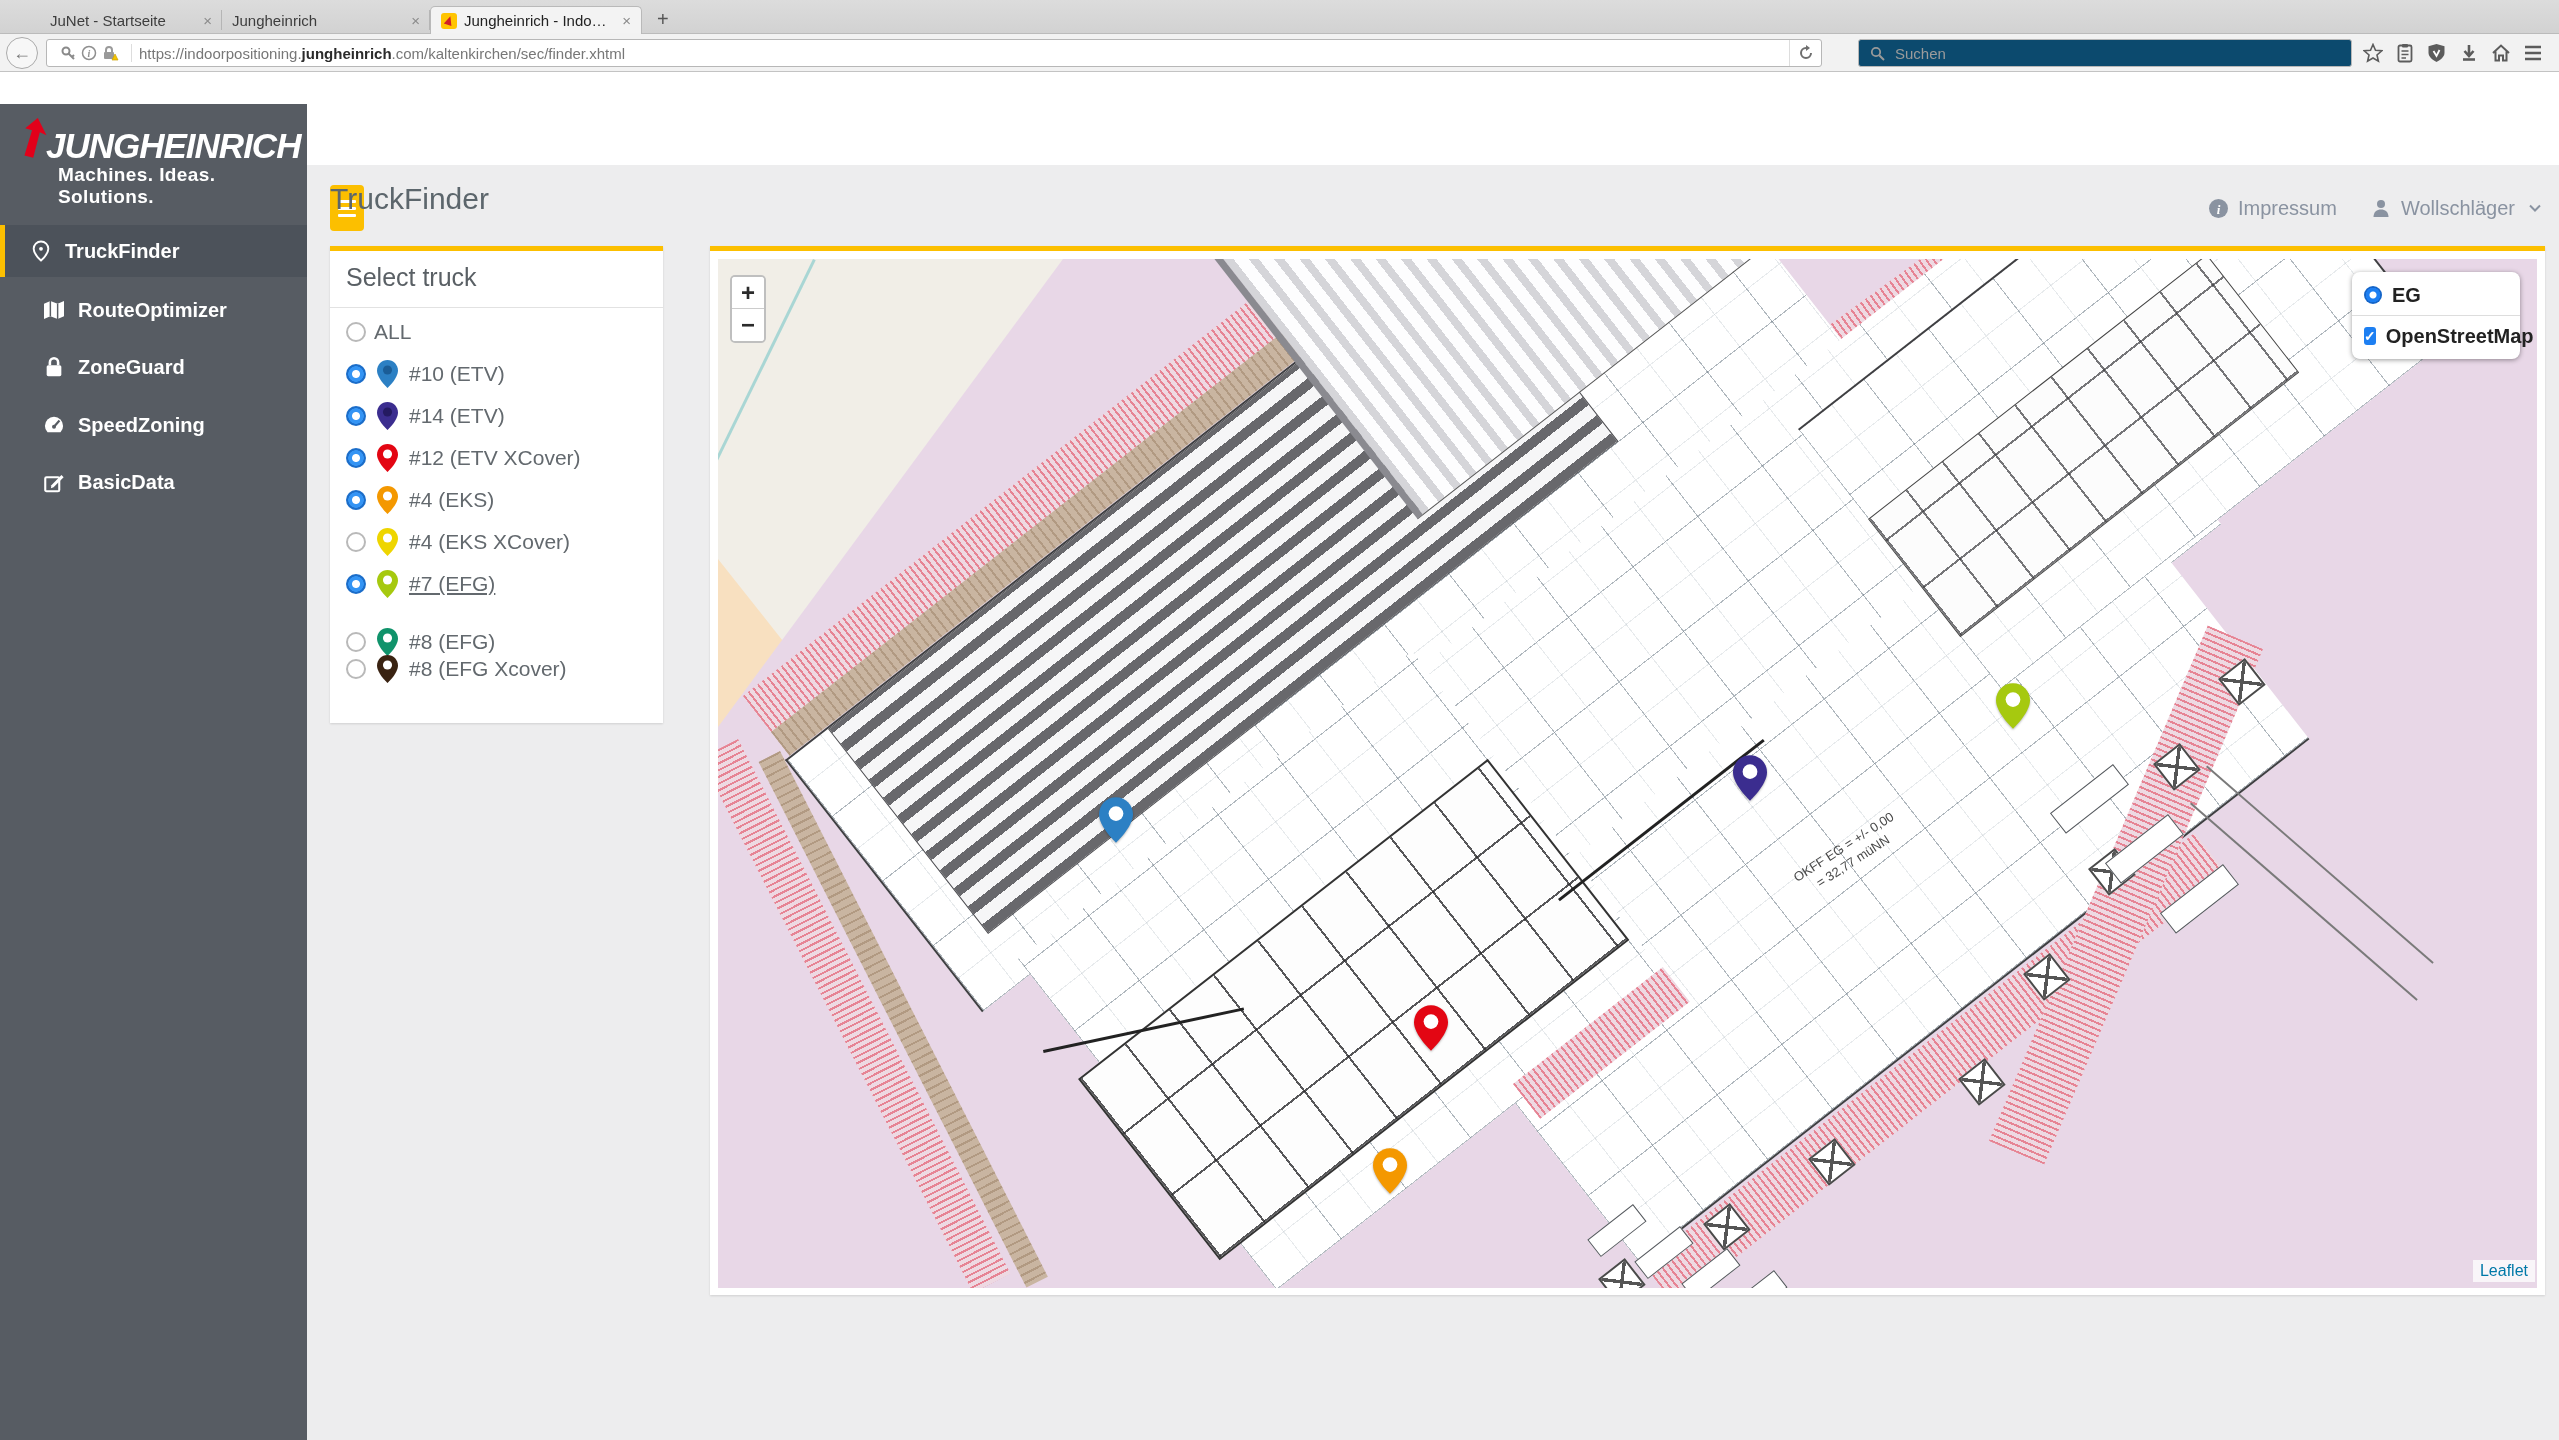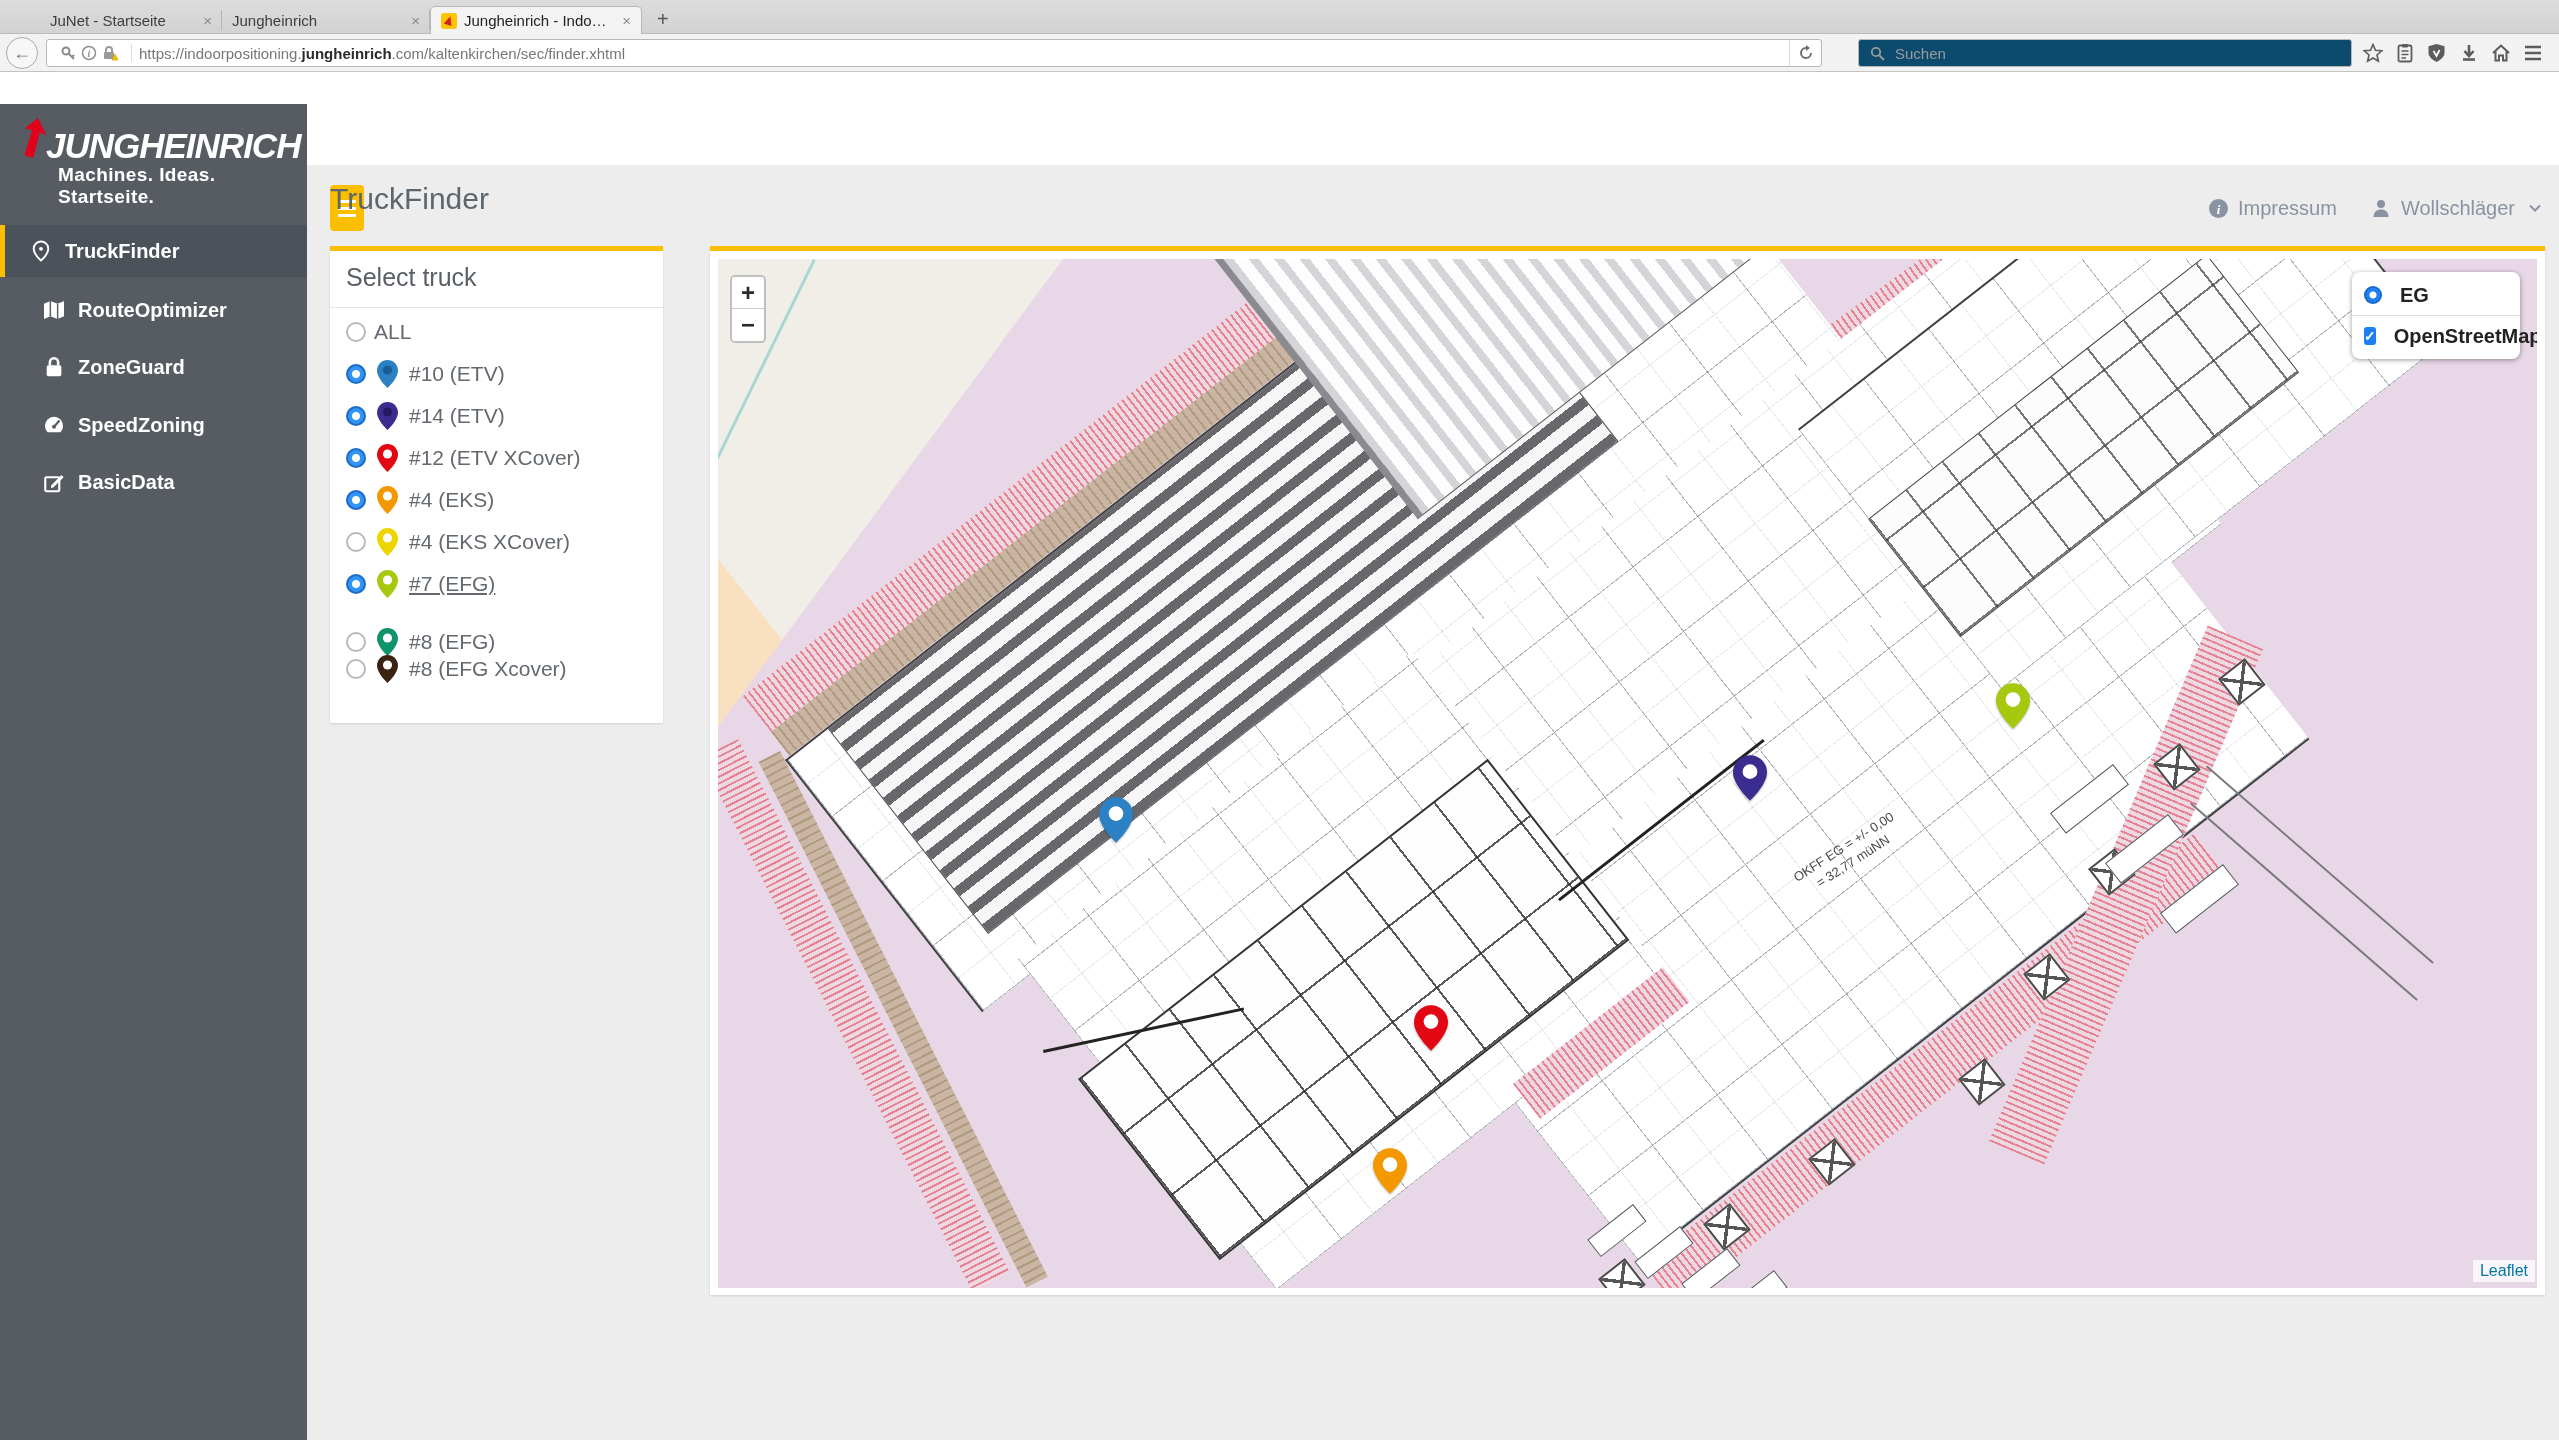"Machines. Ideas. Startseite." div { text: Startseite -> Solutions }
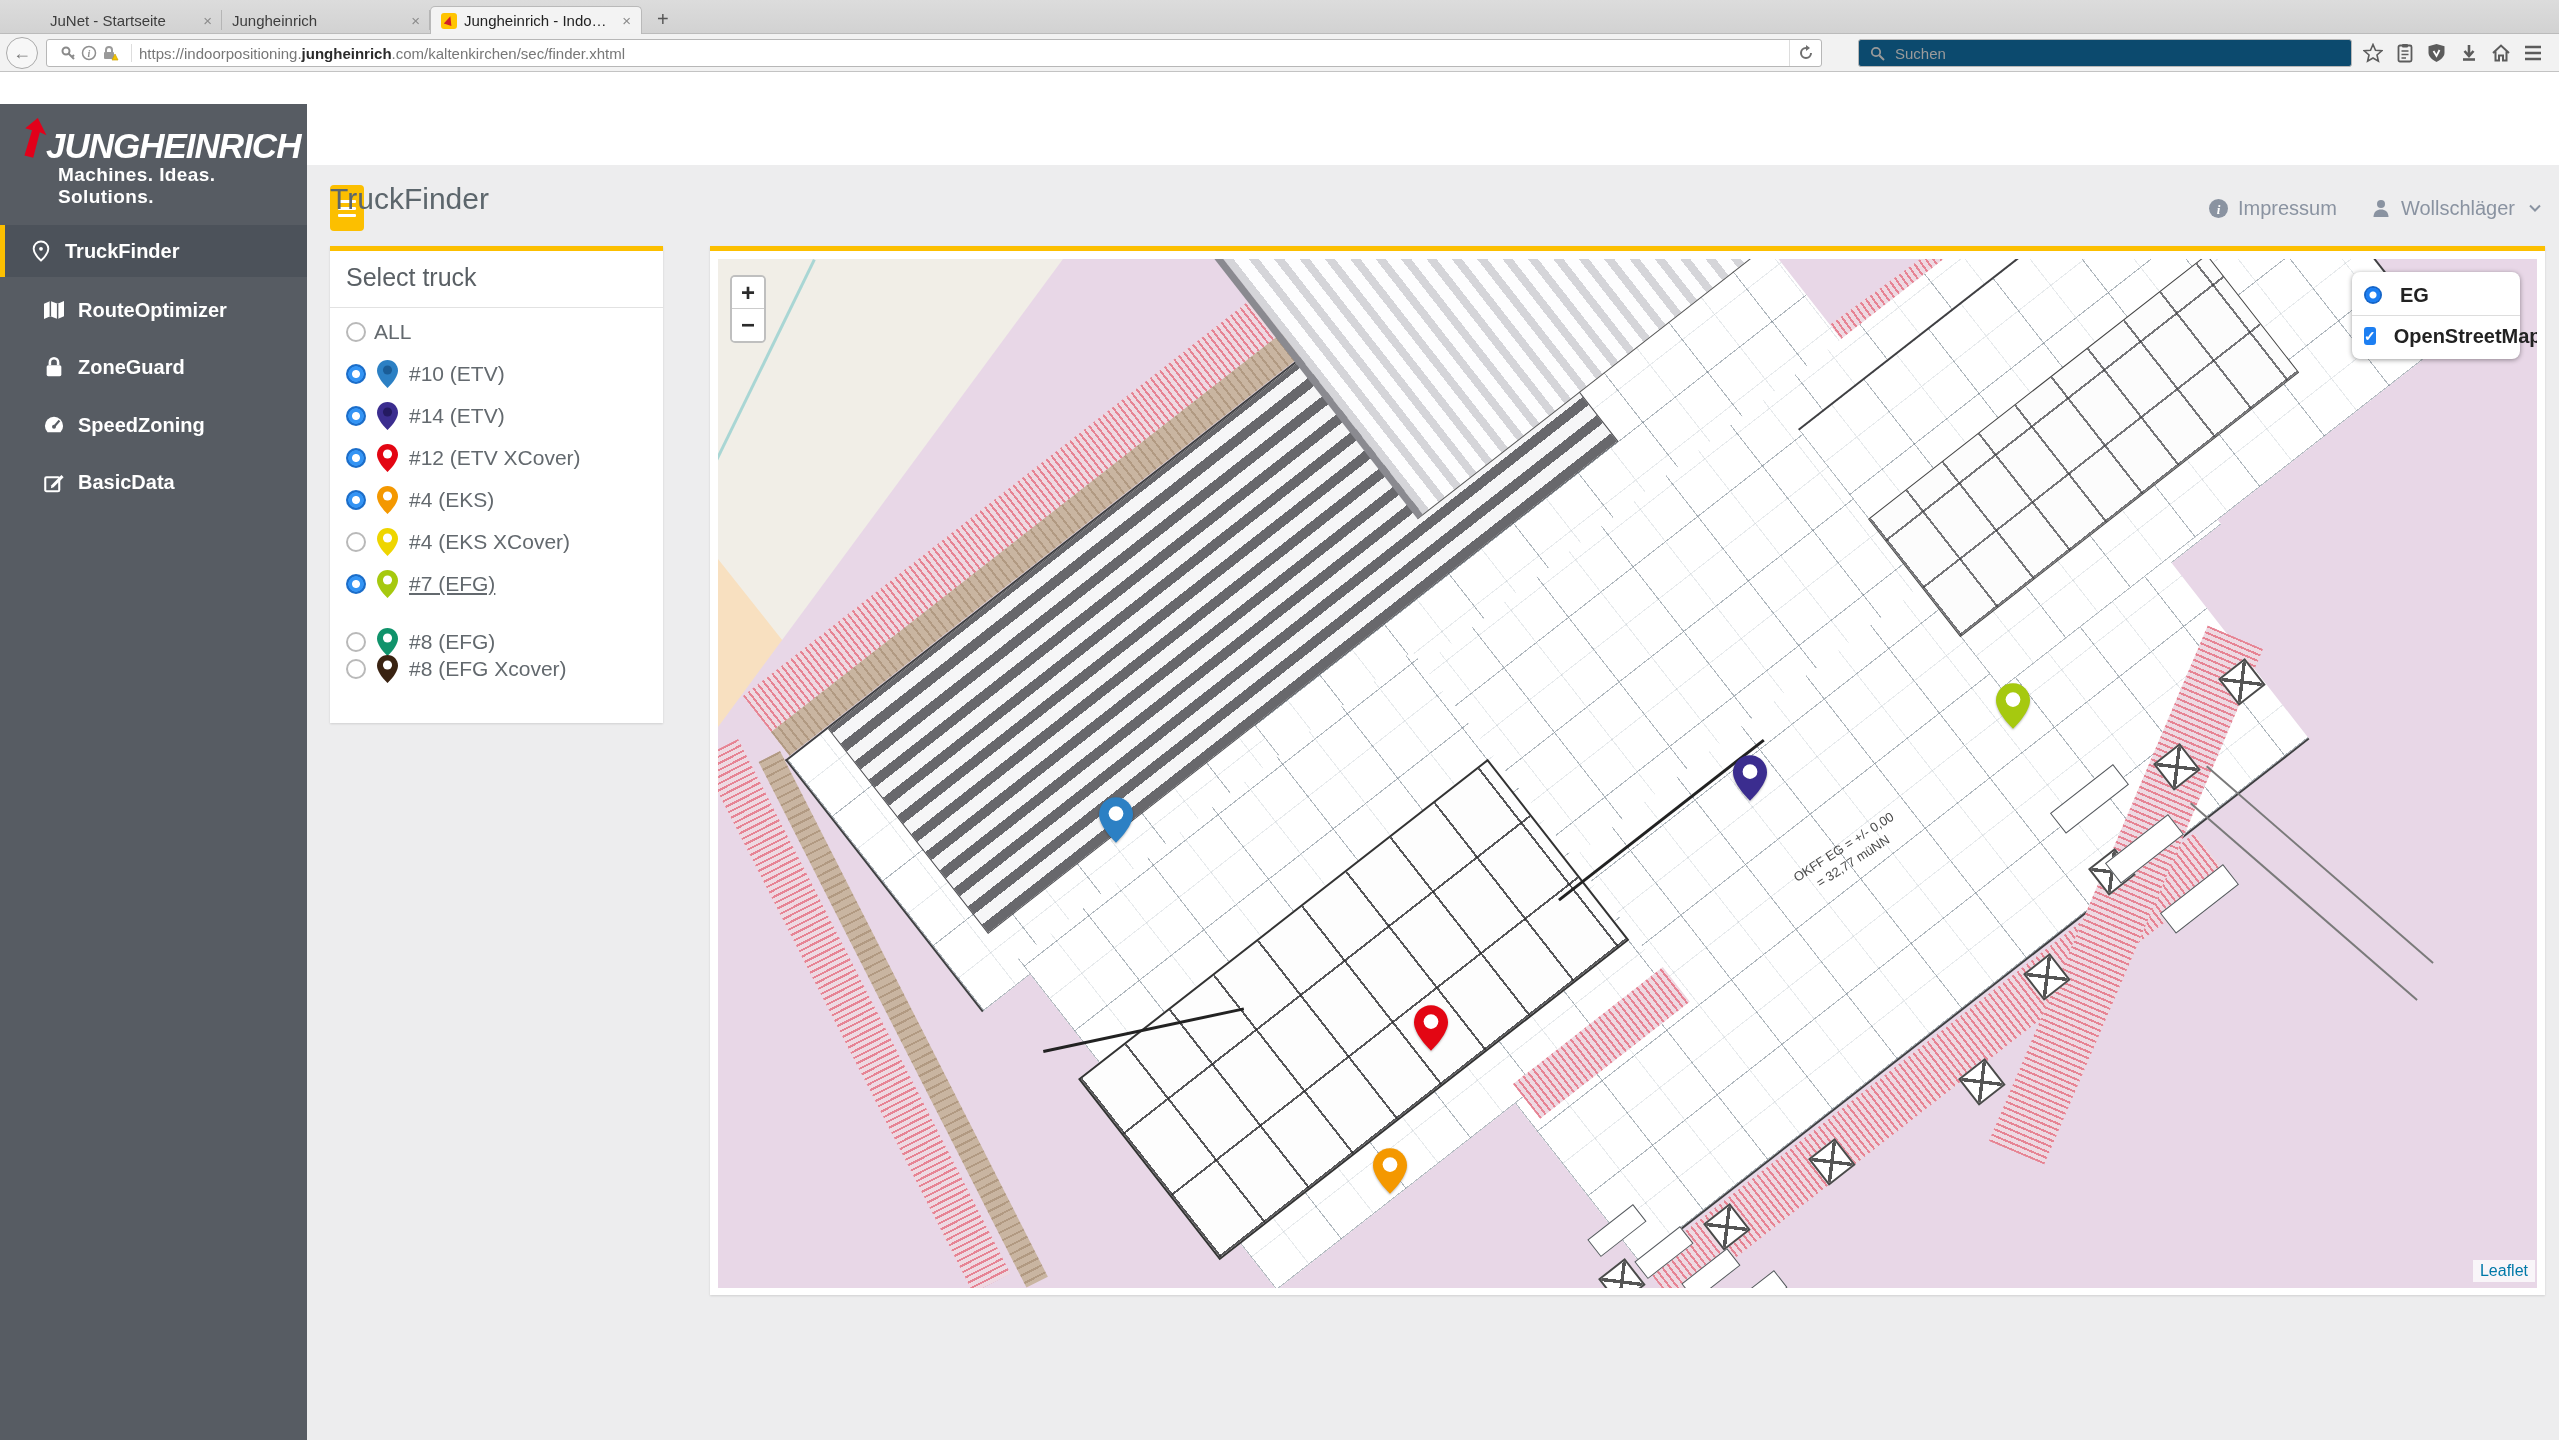"EG" .legrow { gap: 18px -> 10px }
